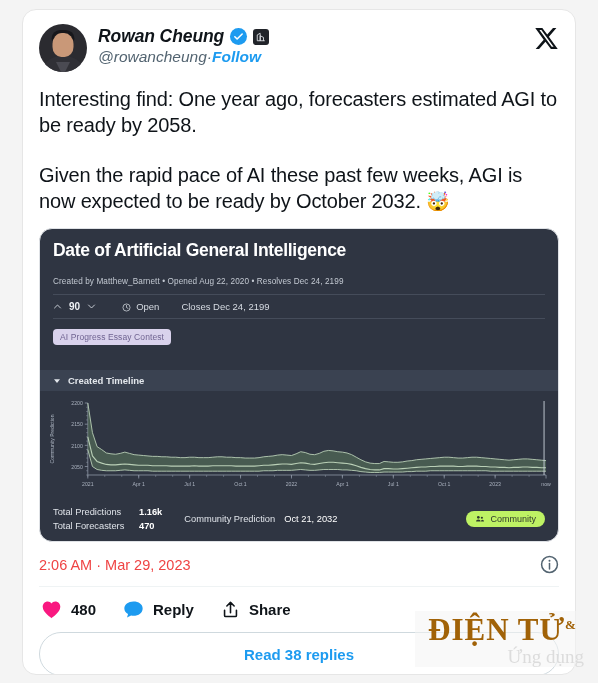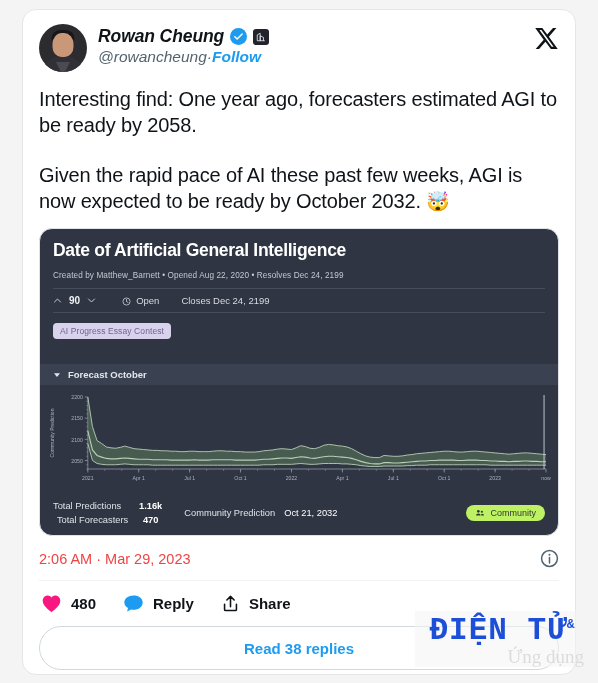"Created by Matthew_Barnett • Opened" .embed-sub { margin-top: 10px -> 16px }
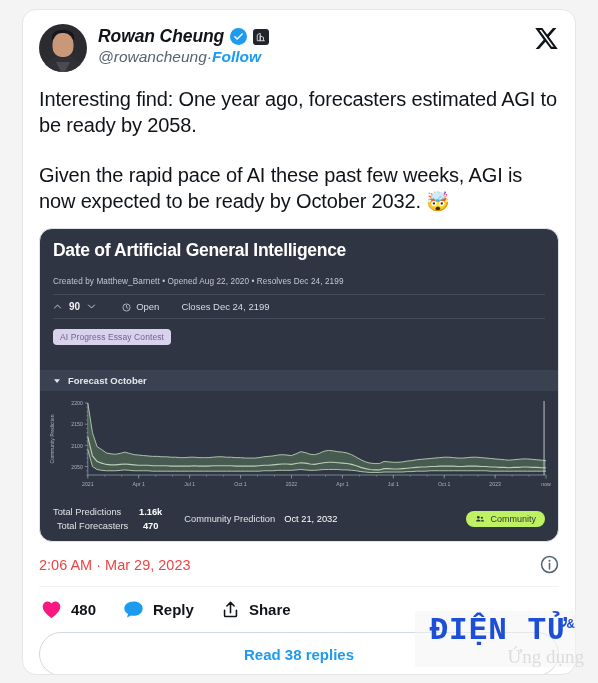"Forecast October" span { text: Forecast October -> Created Timeline }
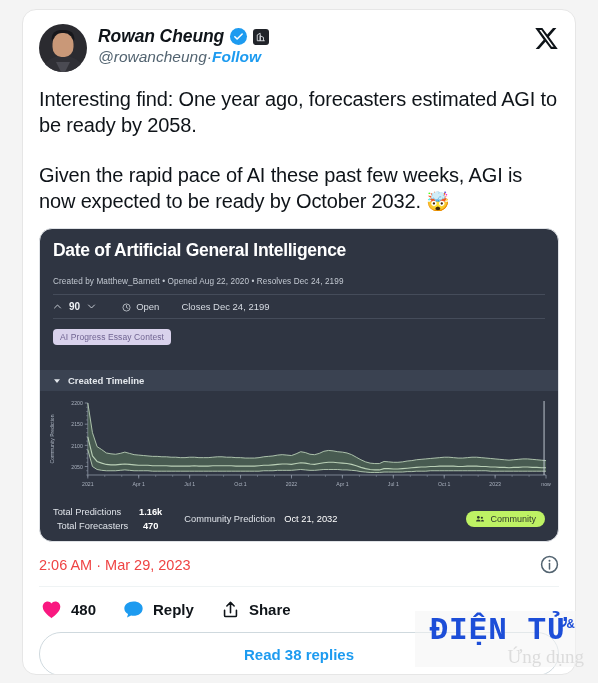"Total Predictions" .stat-col { align-items: center -> none }
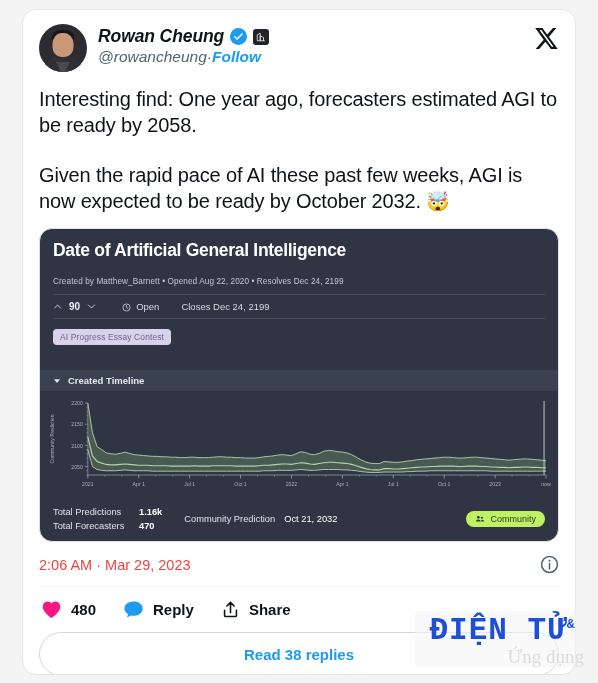"ĐIỆN TỬ&" .wm1 { color: #1d4ed8 -> #a16207; font-family: Liberation Mono, monospace -> Liberation Serif, serif }
